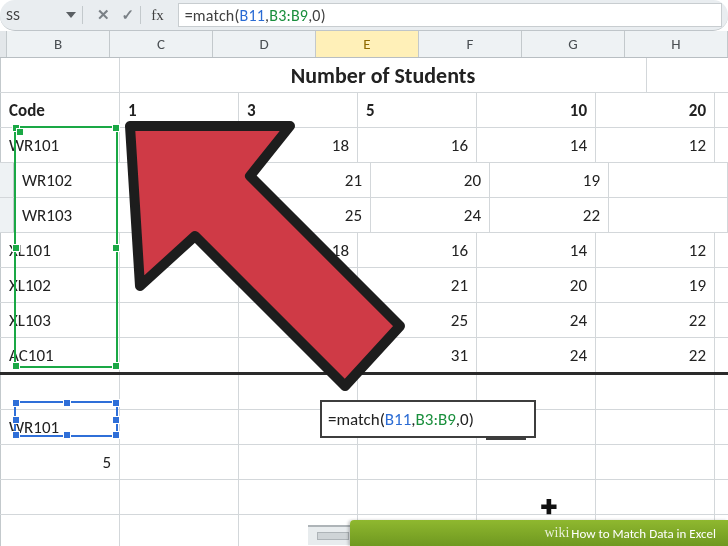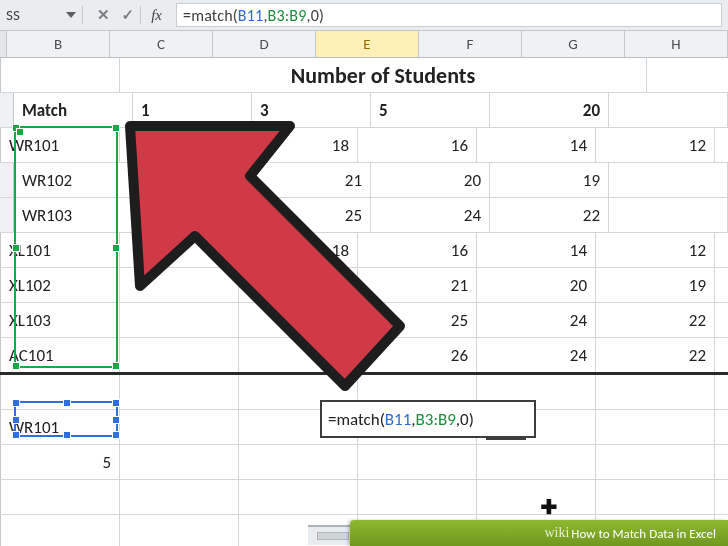"SS" .fbar { border-radius: none -> 15px }
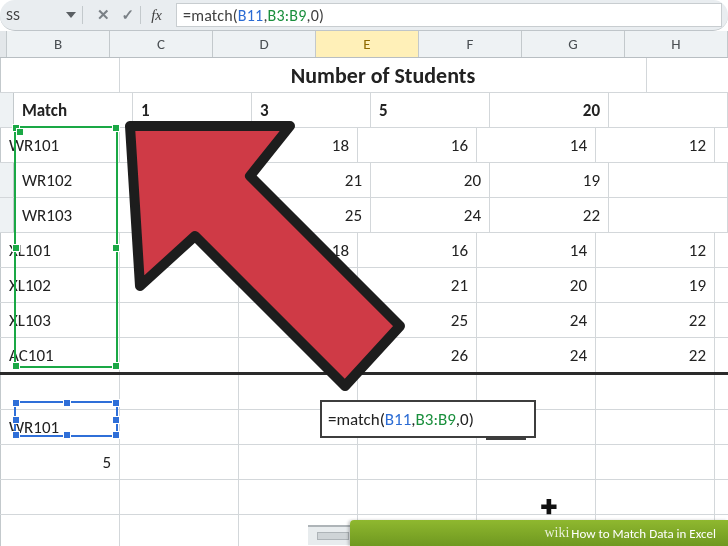"fx" .fbar .fx-label { font-style: italic -> none }
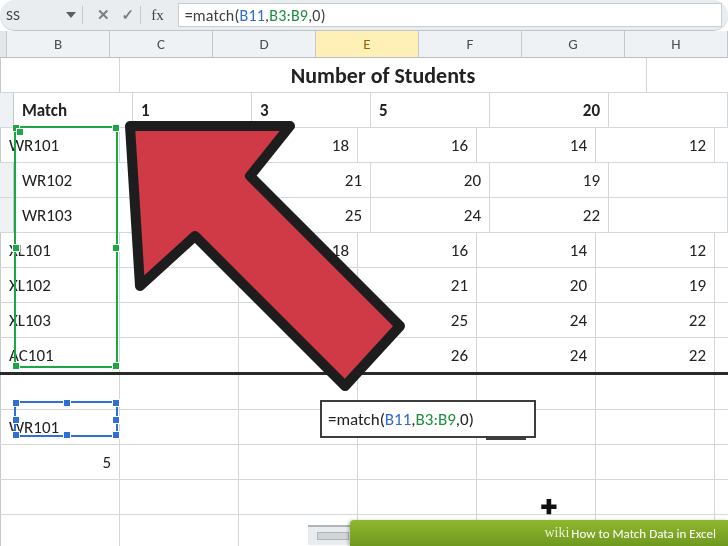"Match" div.cell { text: Match -> Code }
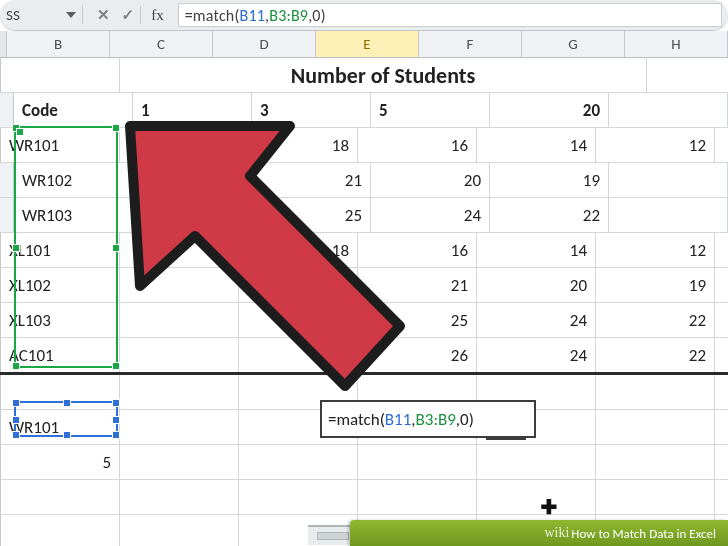"10" div.cell { html: none -> <div>10</div> }
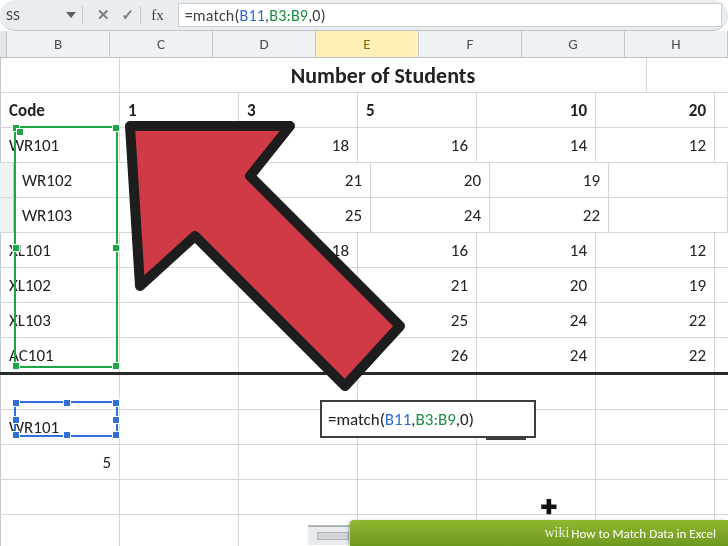"26" div.cell { text: 26 -> 31 }
